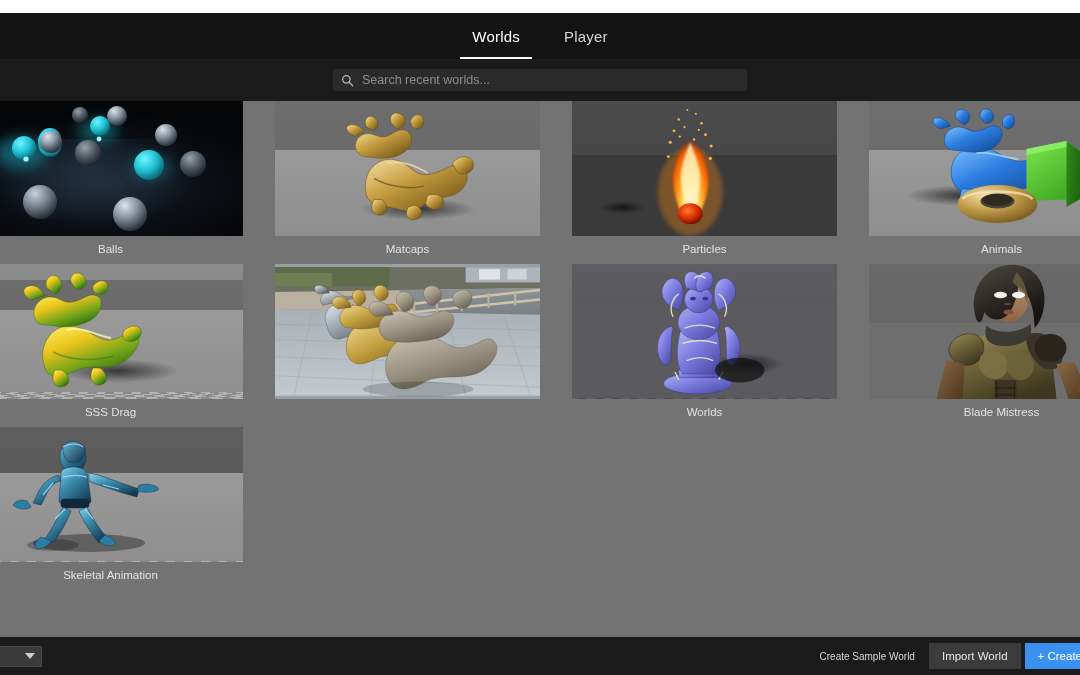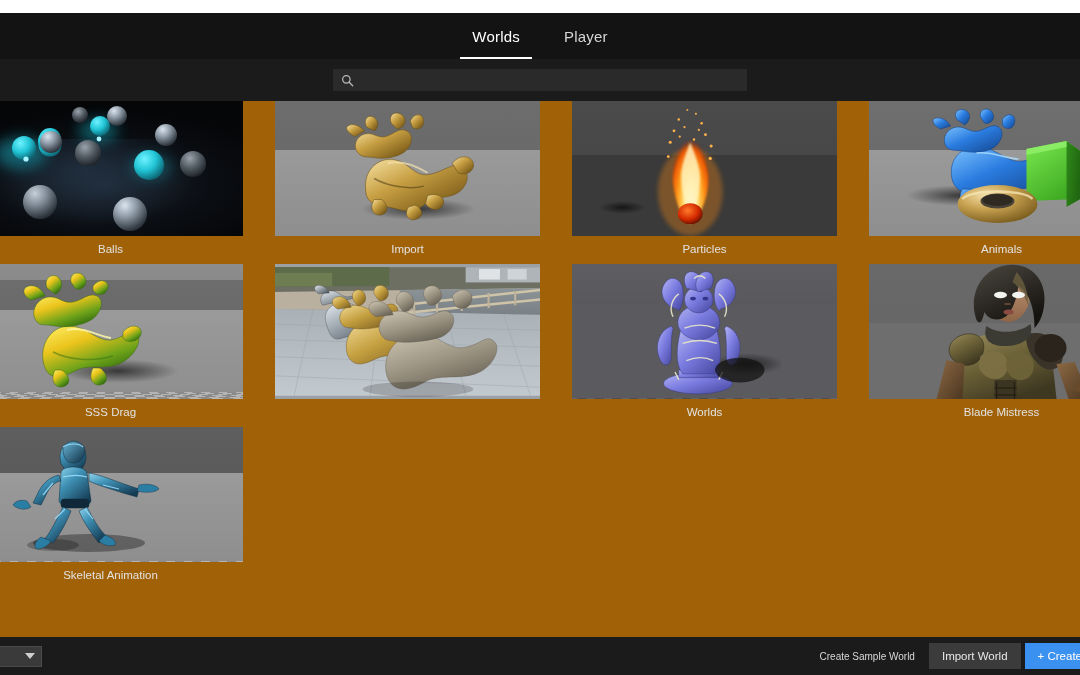"Search recent worlds..." input { html: none -> <input> }
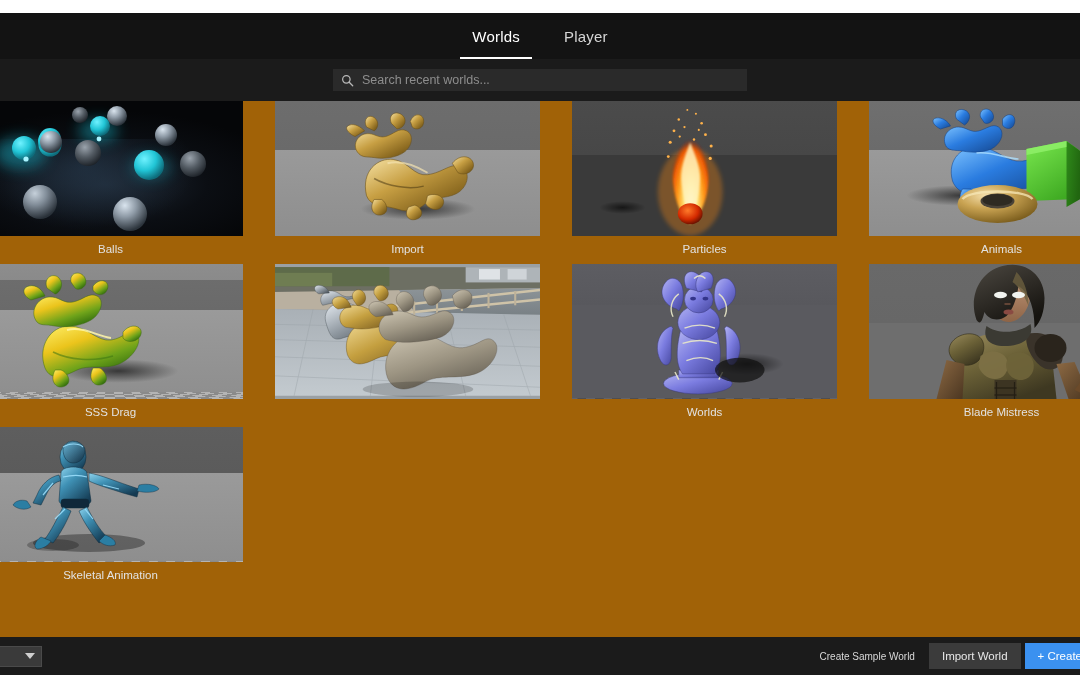"Balls" .gridwrap { background: #a16207 -> #737373 }
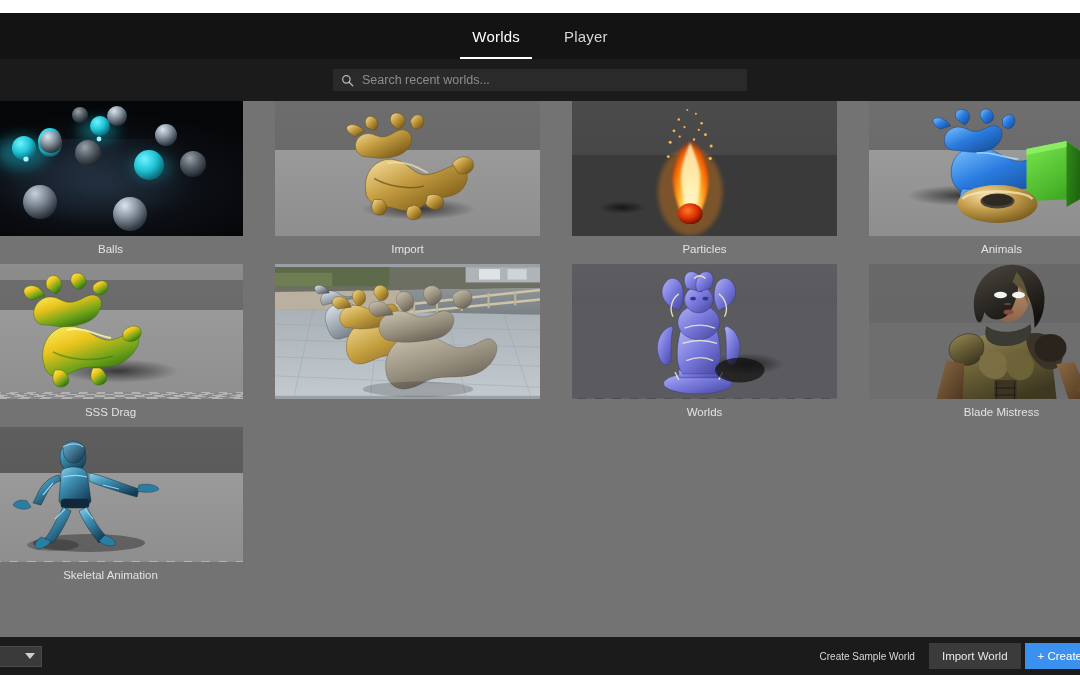"Import" div.cardlabel { text: Import -> Matcaps }
